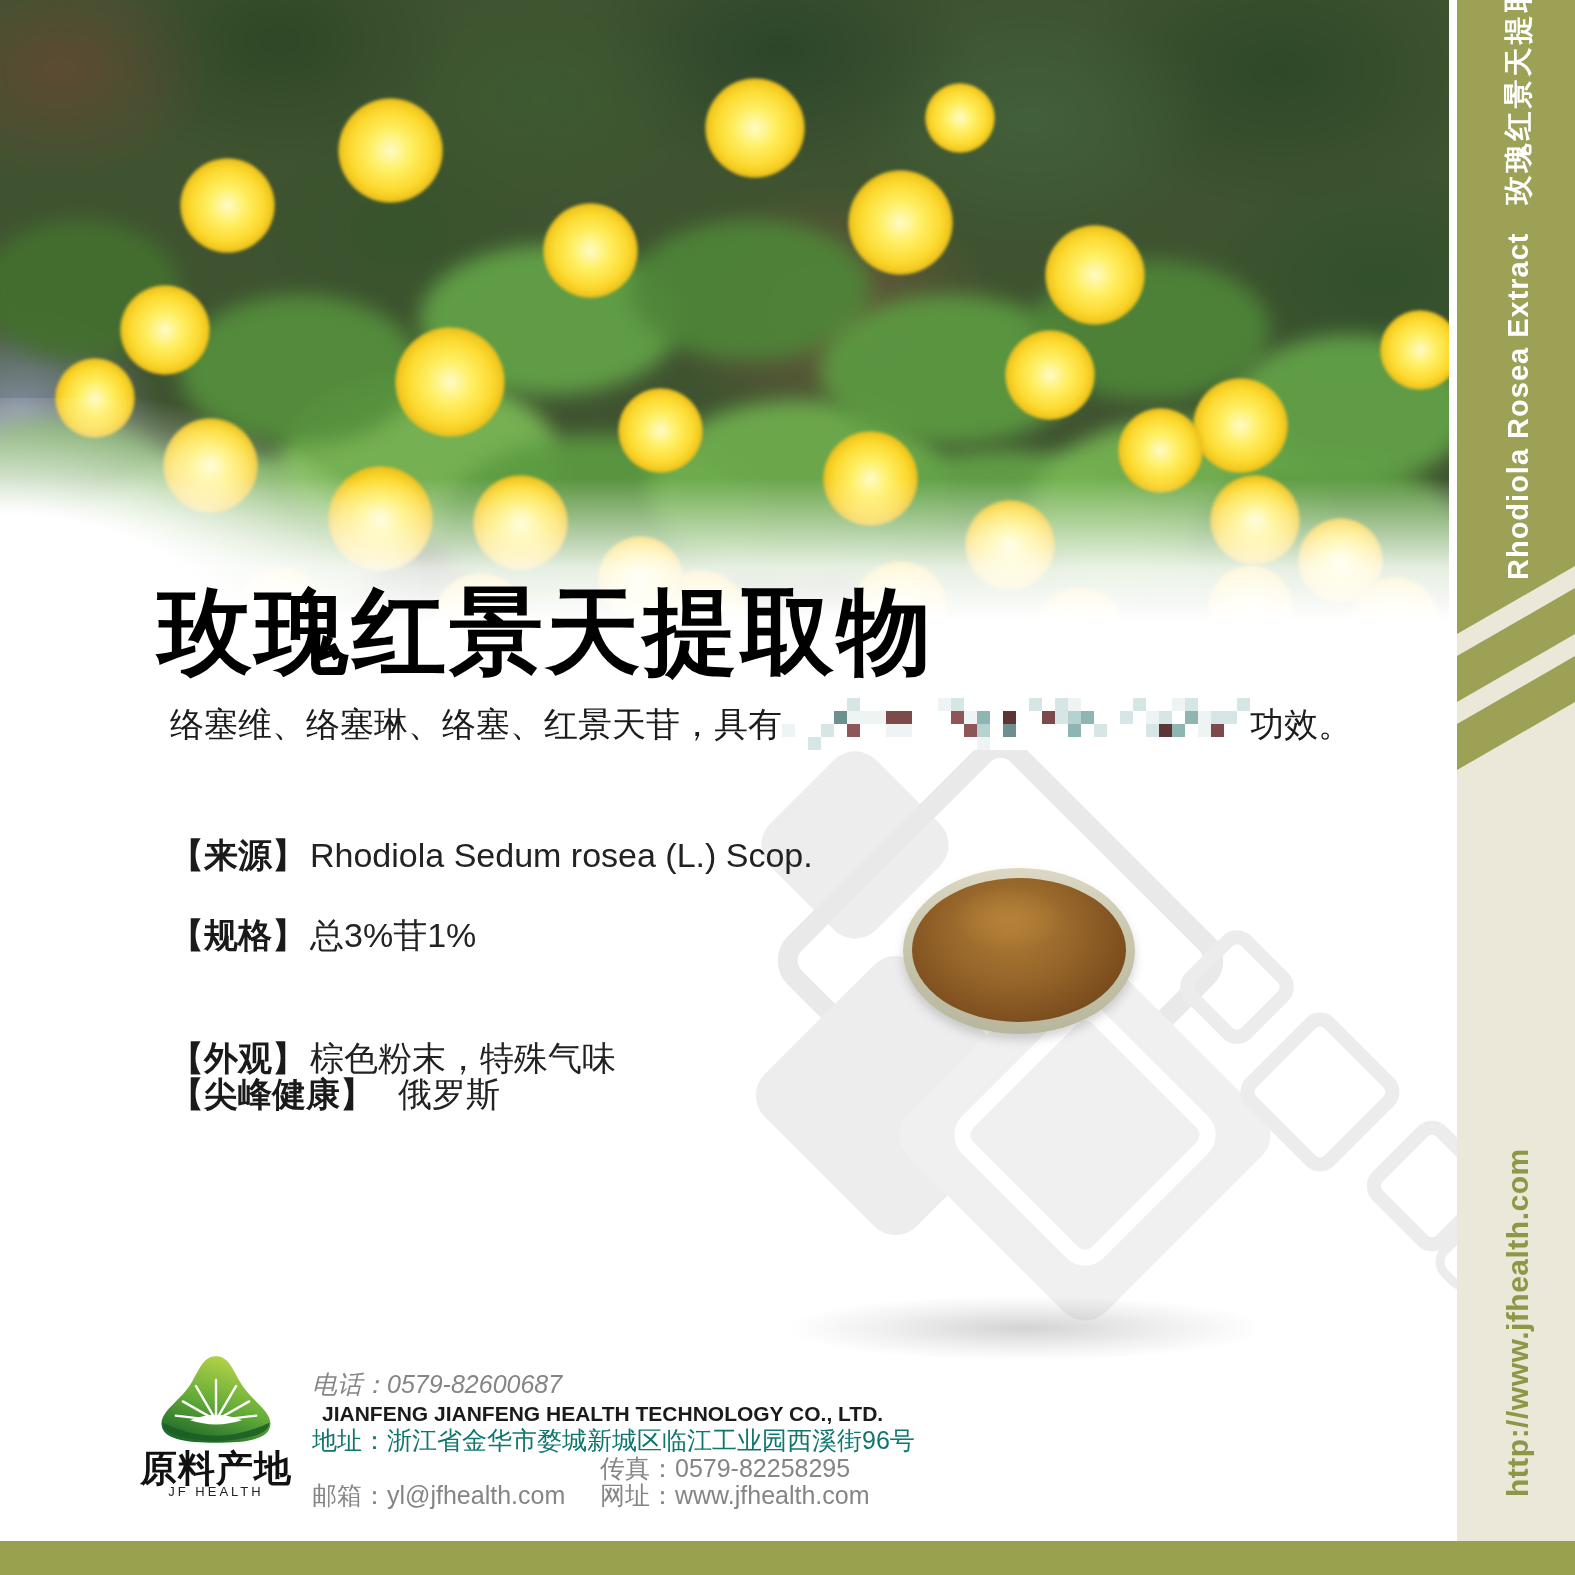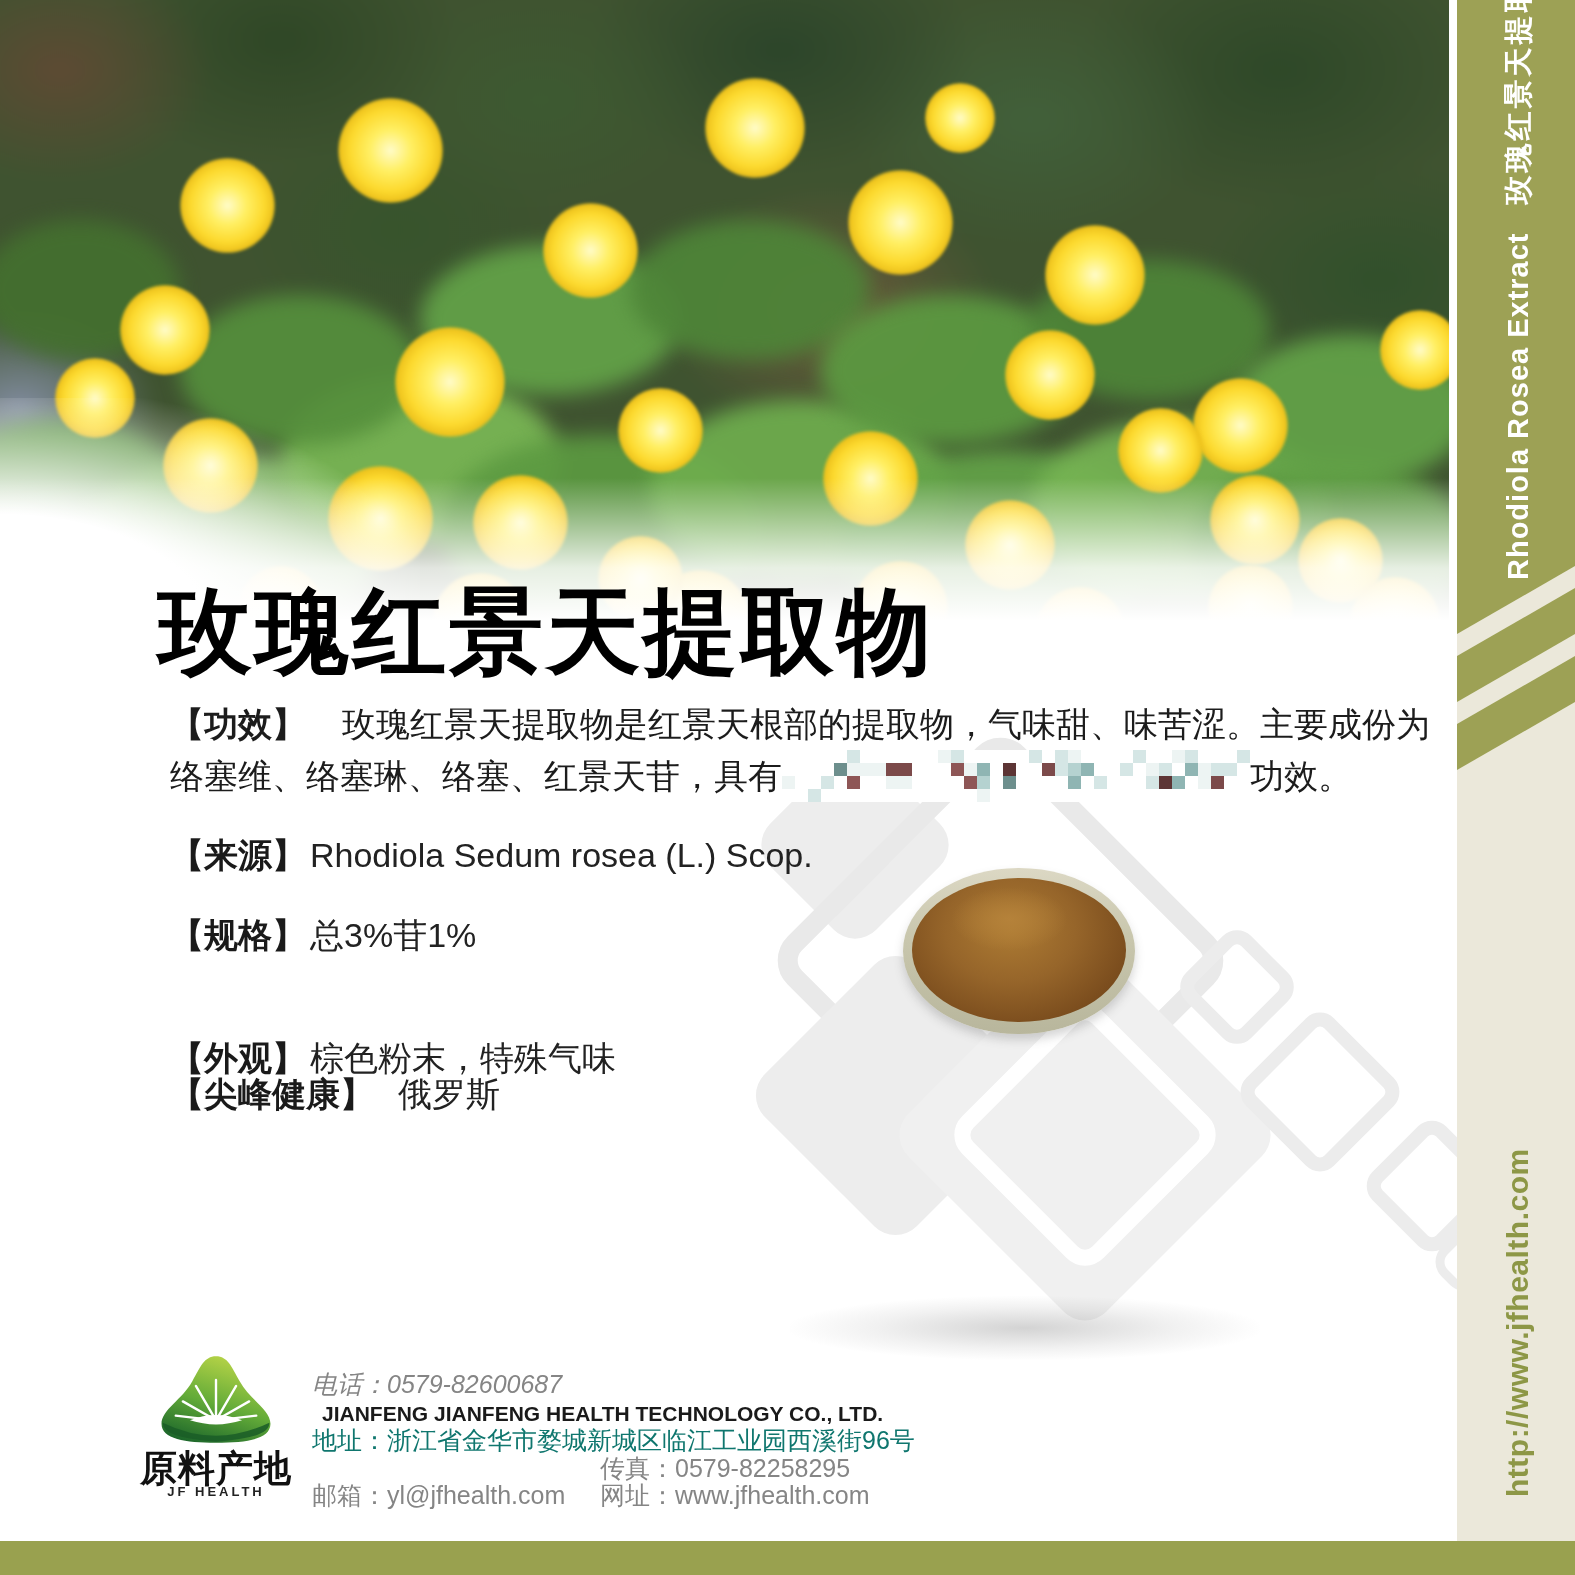"【功效】 玫瑰红景天提取物是红景天根部的提取物，气味甜、味苦涩。主要成份为" div { html: <div><span>【功效】</span><span>玫瑰红景天提取物是红景天根部的提取物，气味甜、味苦涩。主要成份为</span></div> -> none }
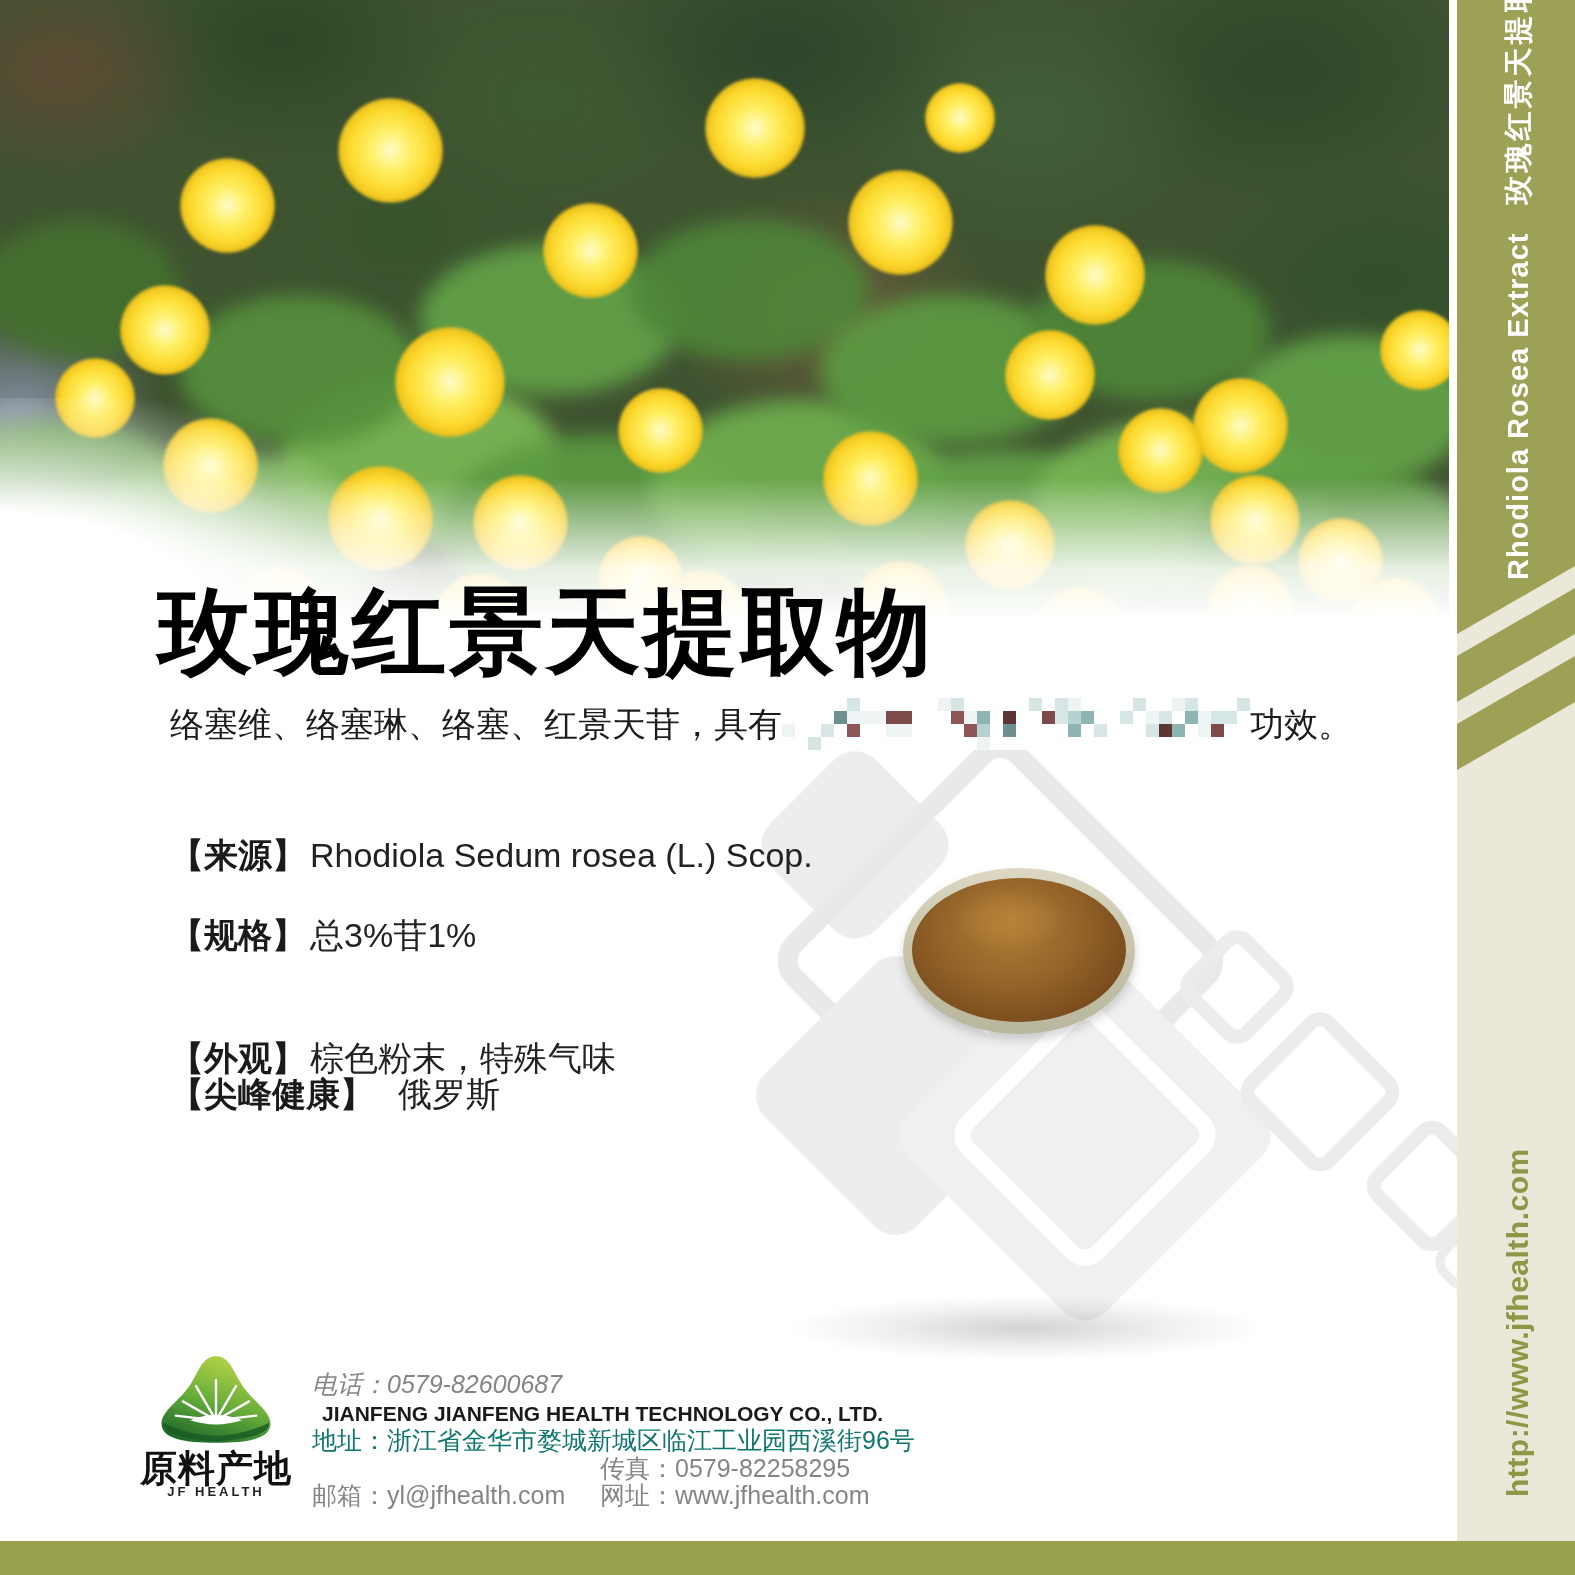"JF HEALTH" .logo-en { font-weight: bold -> normal }
